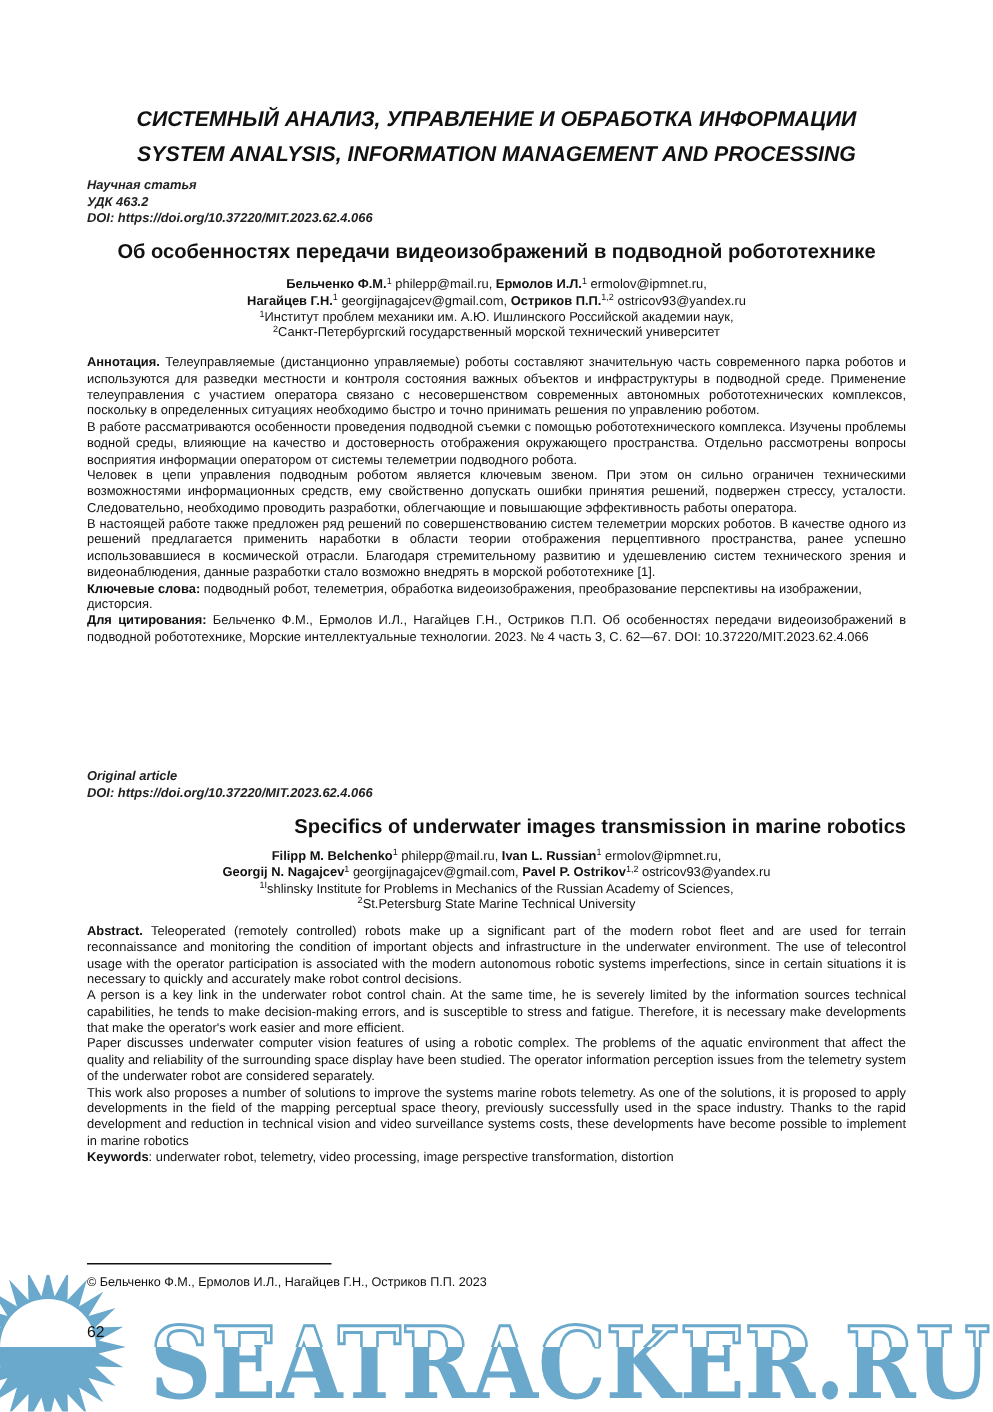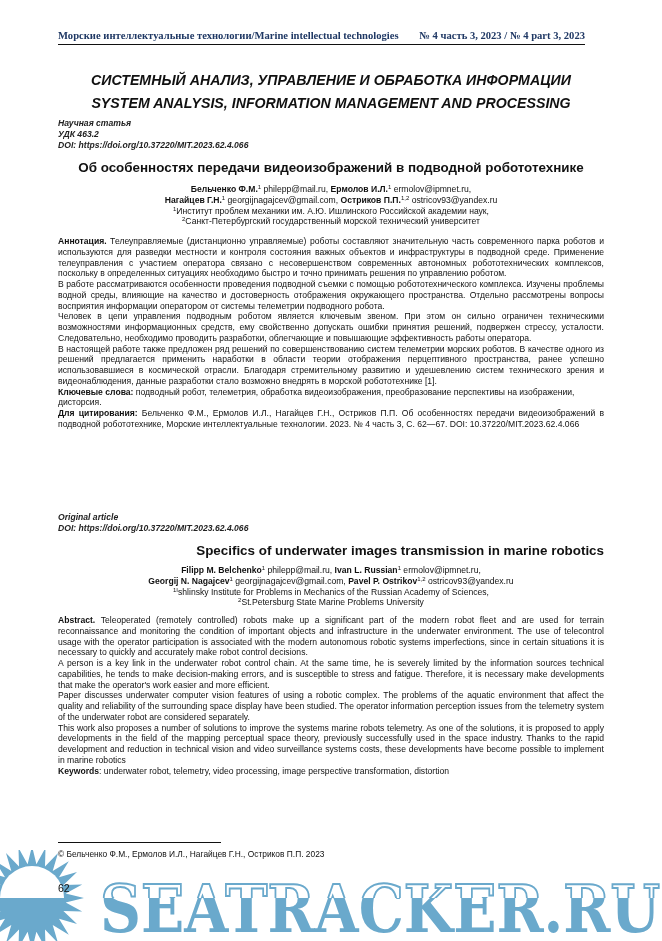"Морские интеллектуальные" div.run-header { html: <div> <span>Морские интеллектуальные технологии/Marine intellectual technologies</span> <span>№ 4 часть 3, 2023 / № 4 part 3, 2023</span> </div> -> none }
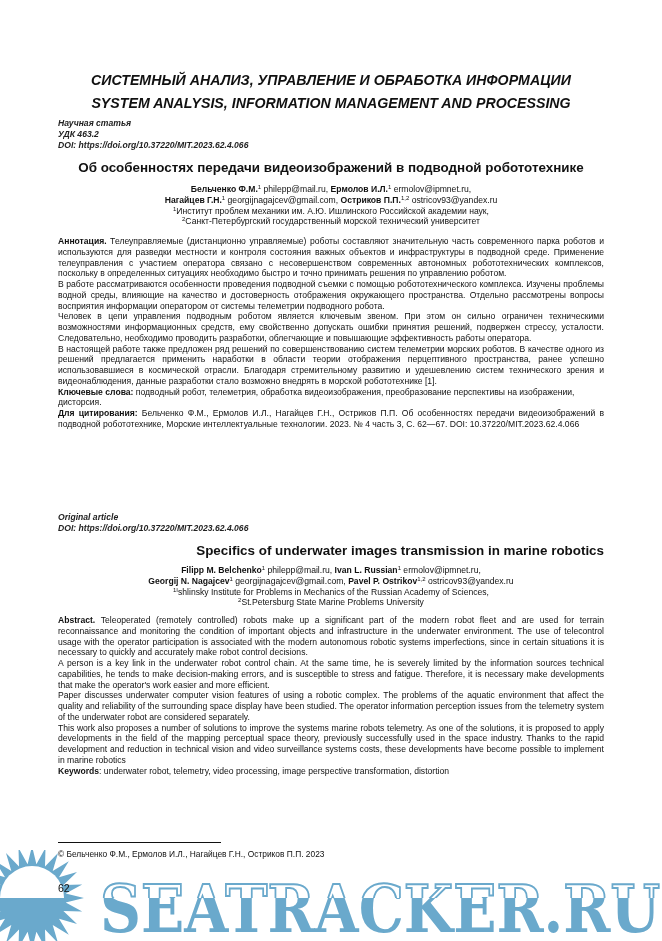"St.Petersburg State Marine Problems" span { text: Problems -> Technical }
